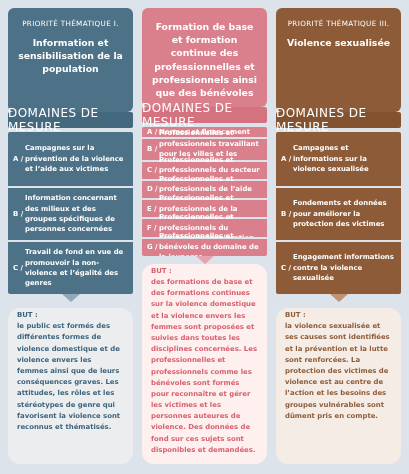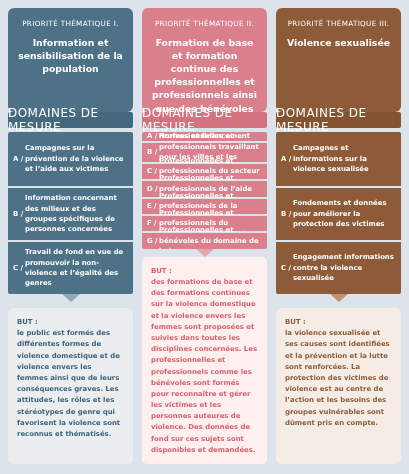"PRIORITÉ THÉMATIQUE II." div.hdr-kicker { html: <div>PRIORITÉ THÉMATIQUE II.</div> -> none }
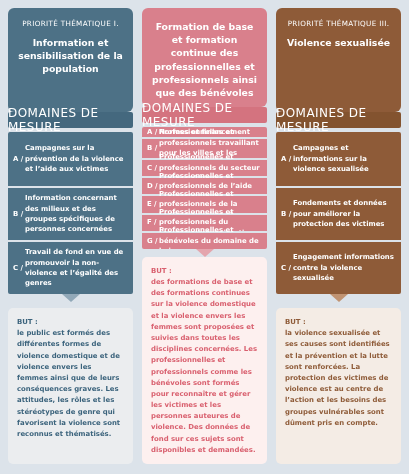"BUT :" .goal { border-radius: 5px -> 12px; padding: 9px 9px 8px 9px -> 2px 9px 8px 9px }
